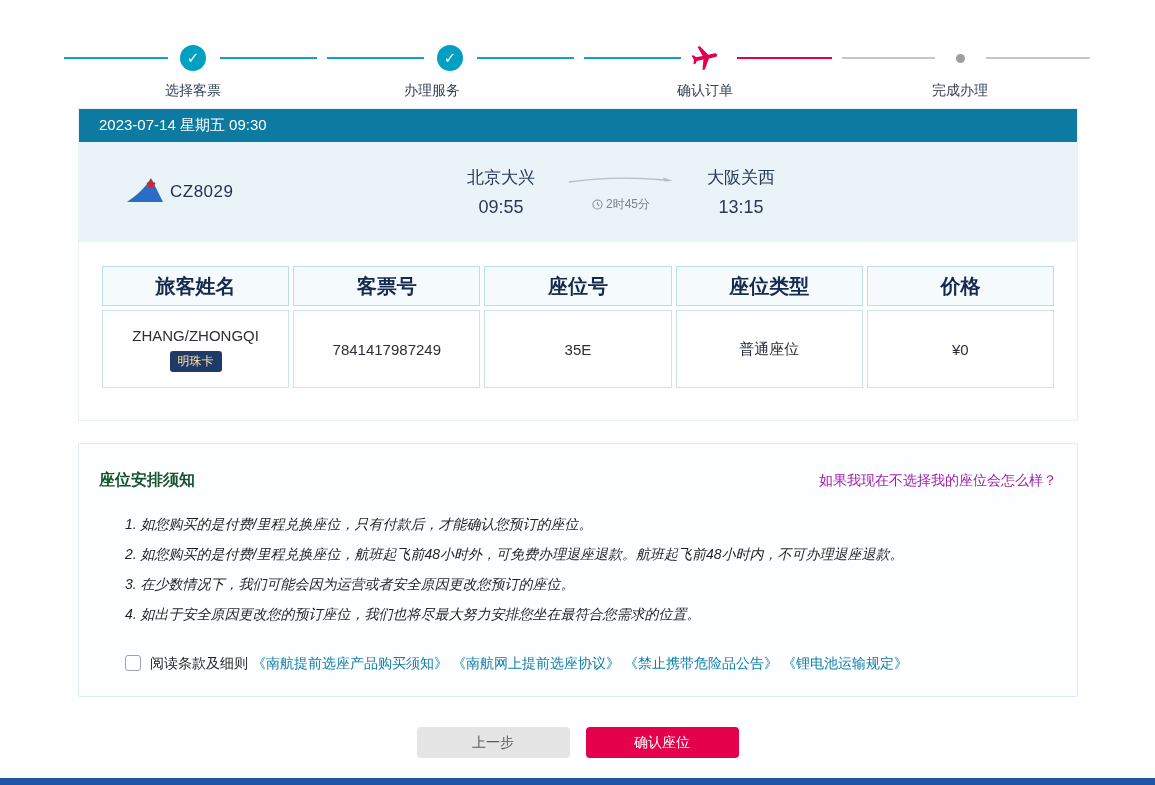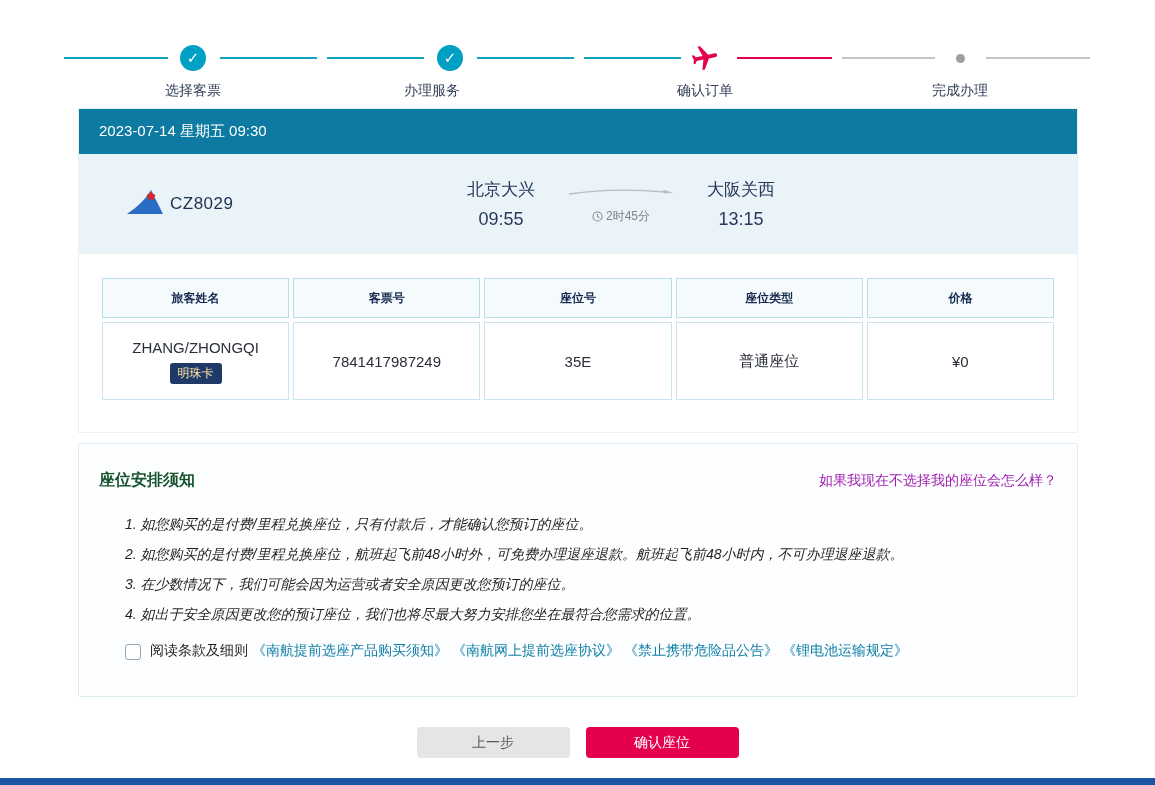"2023-07-14 星期五 09:30" .flight-header { height: 45px -> 33px }
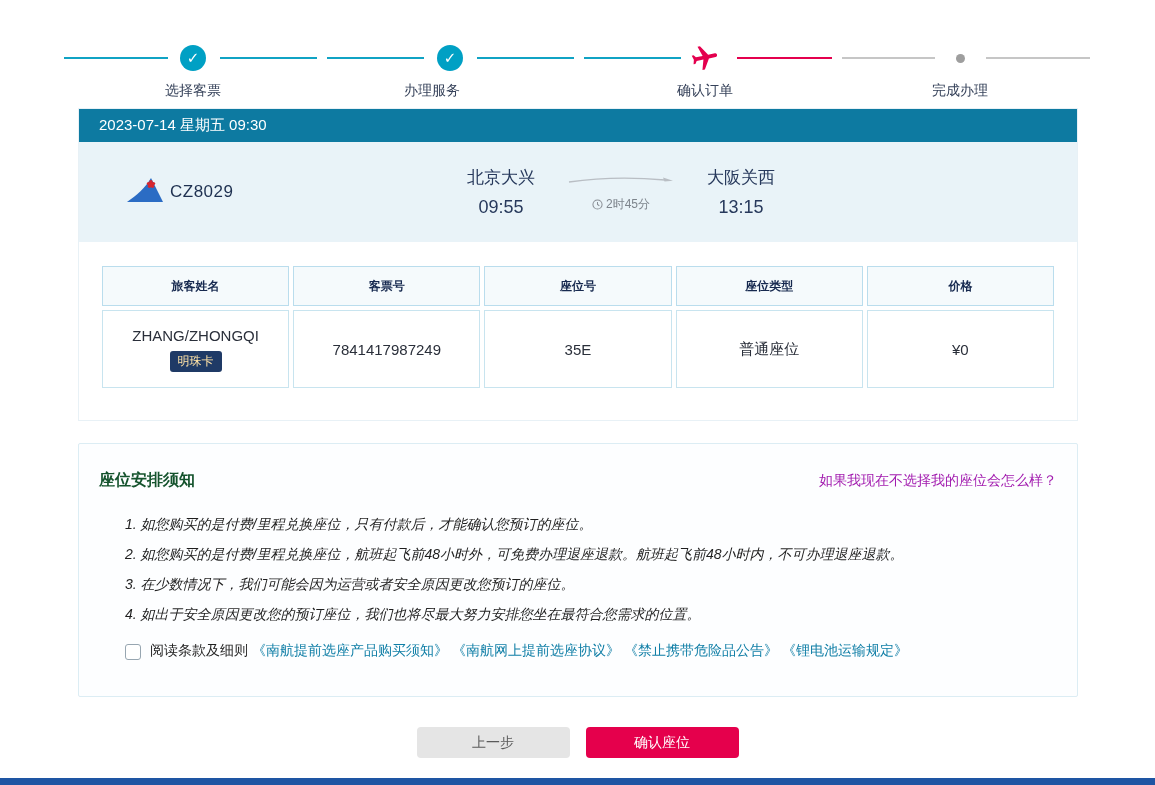"旅客姓名" th { font-size: 12px -> 20px }
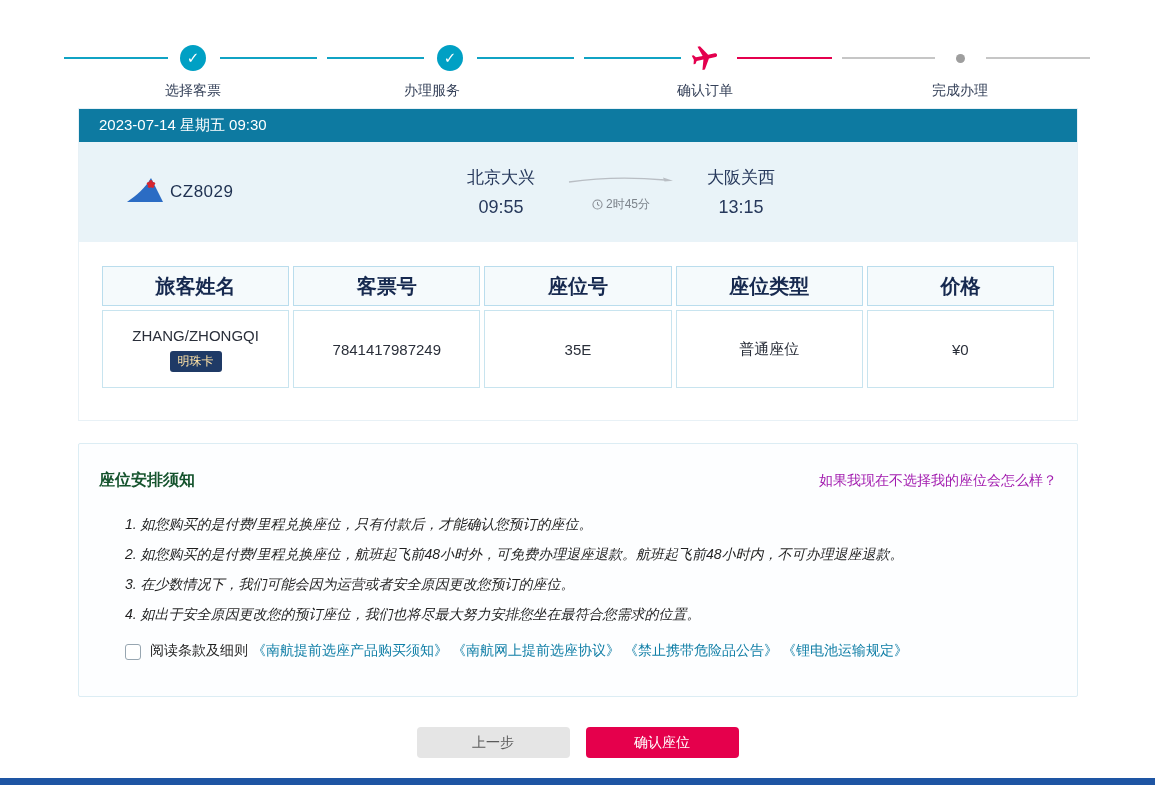"阅读条款及细则" .agree-row { align-items: flex-end -> flex-start; margin-top: 13px -> 26px }
